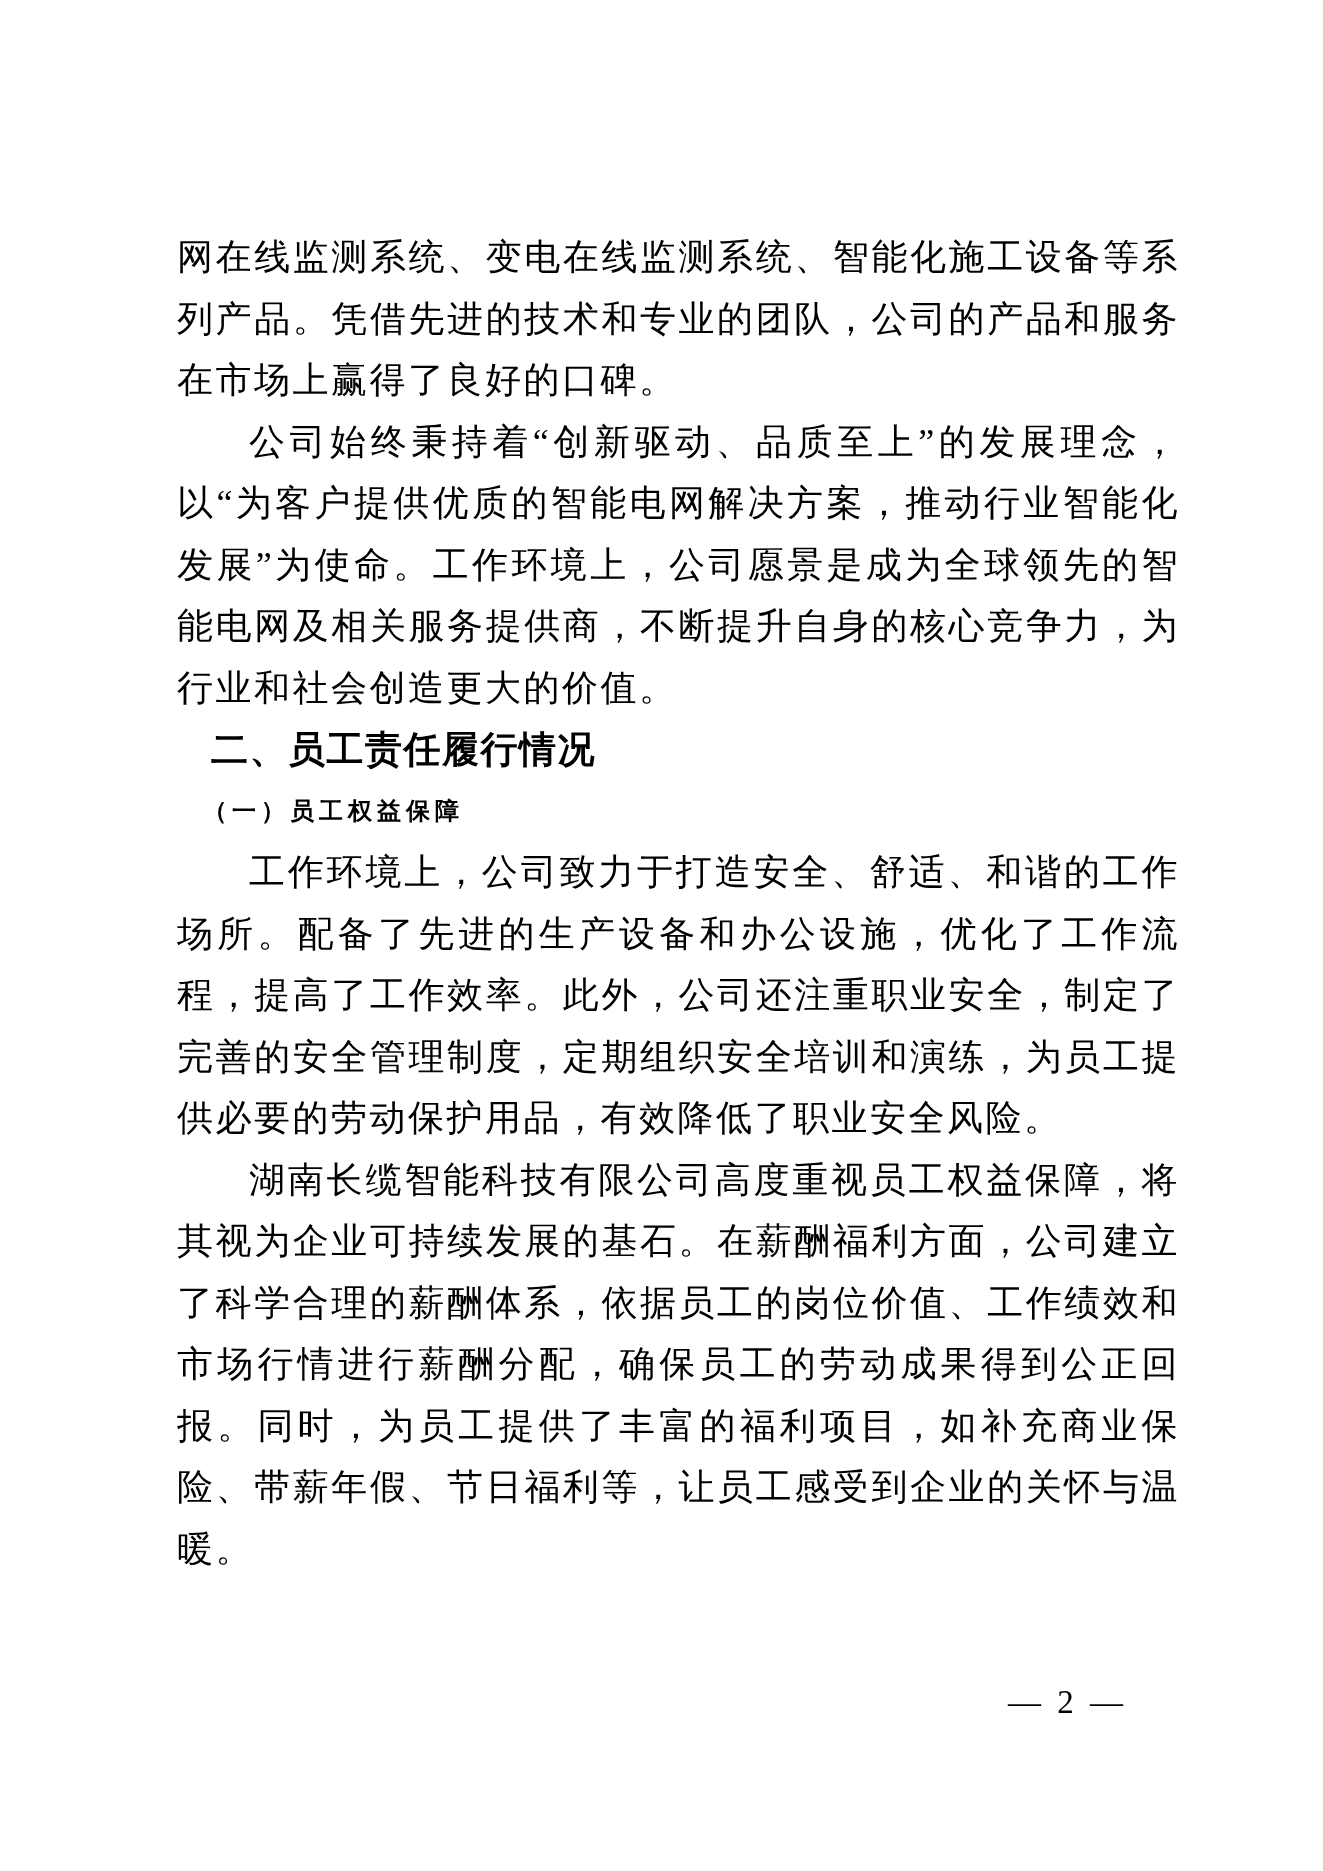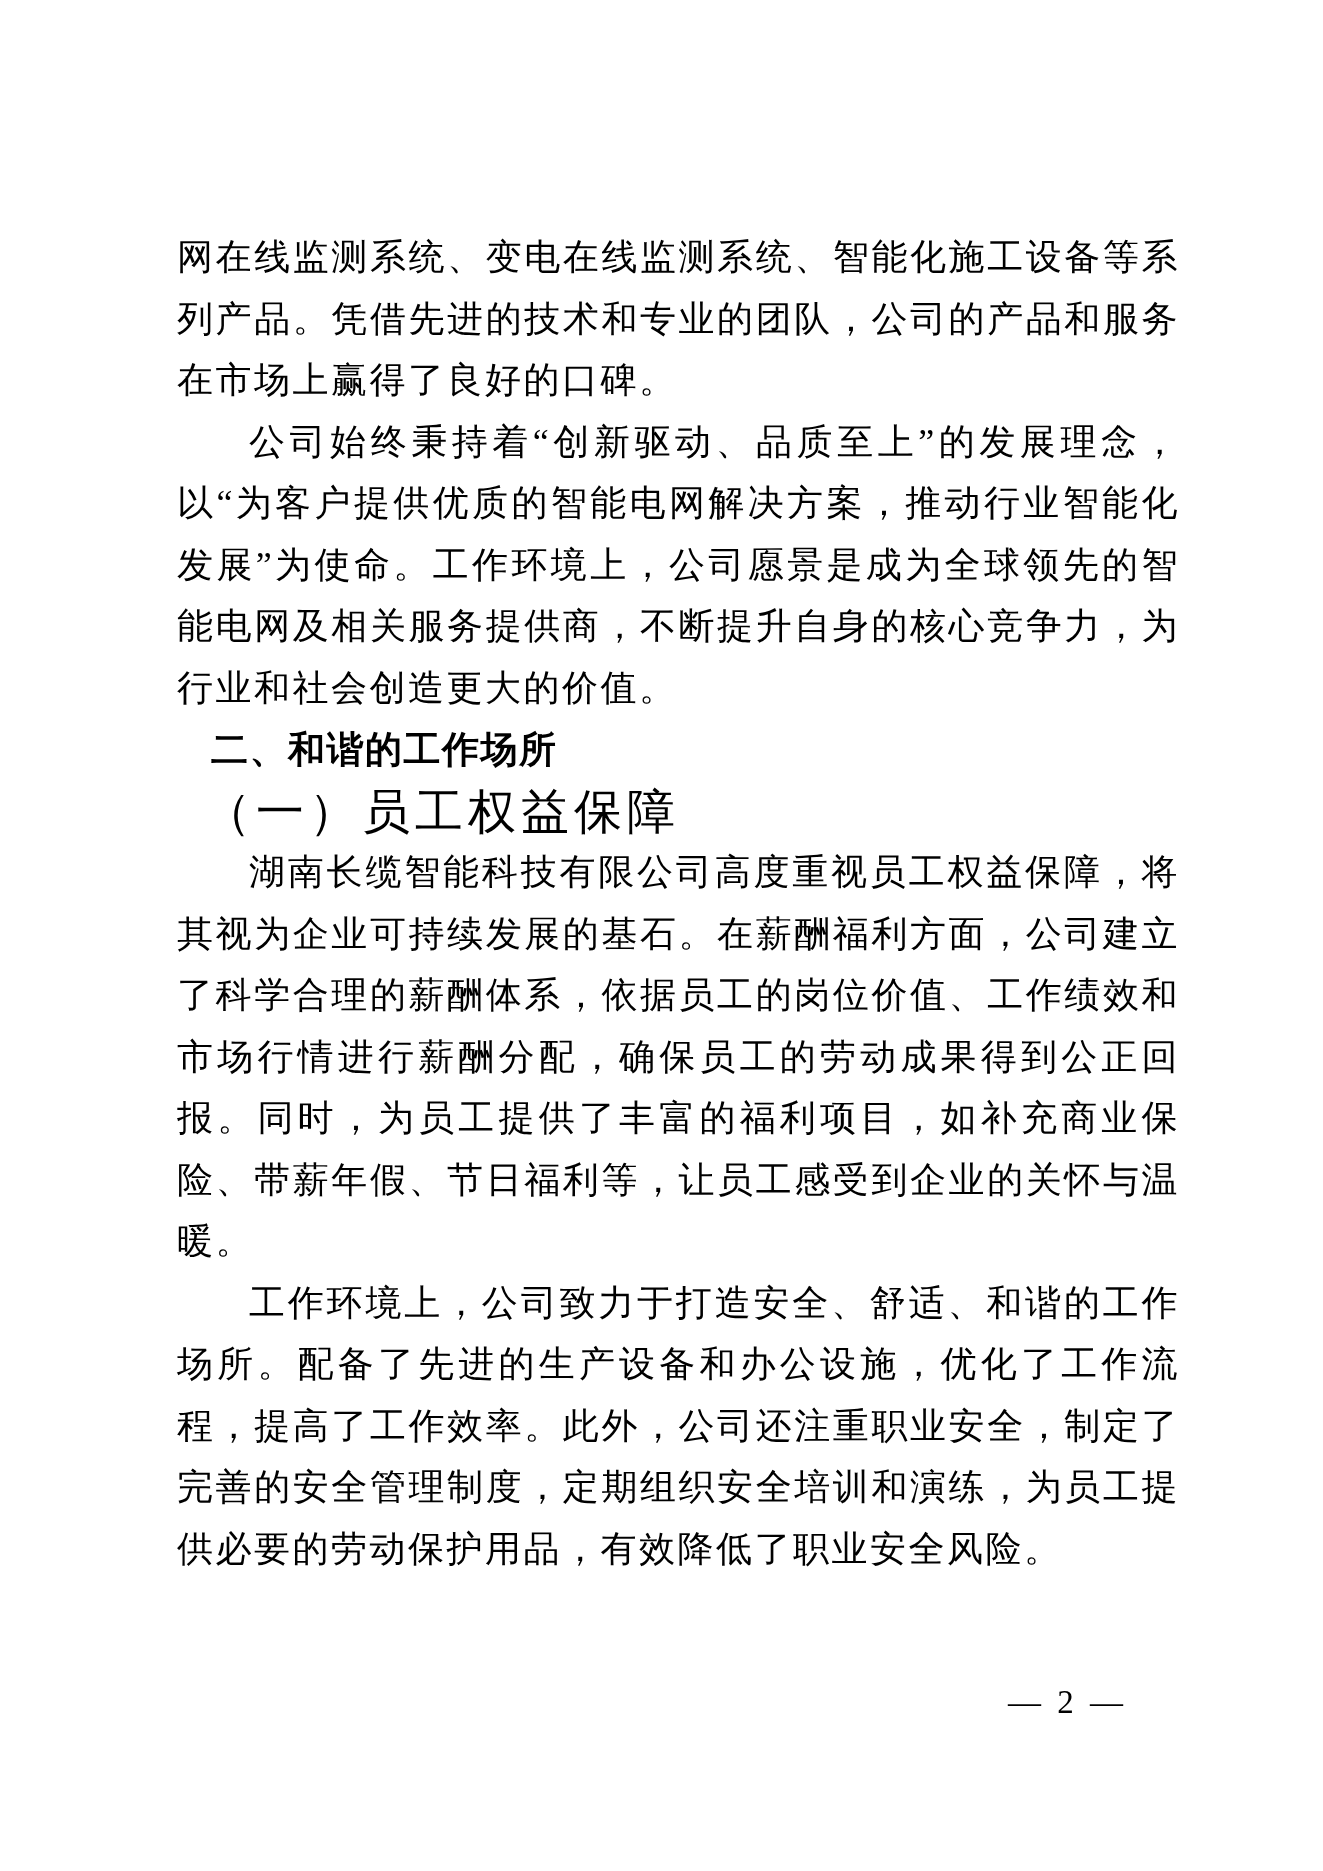"二、和谐的工作场所" h2.heading { text: 和谐的工作场所 -> 员工责任履行情况 }
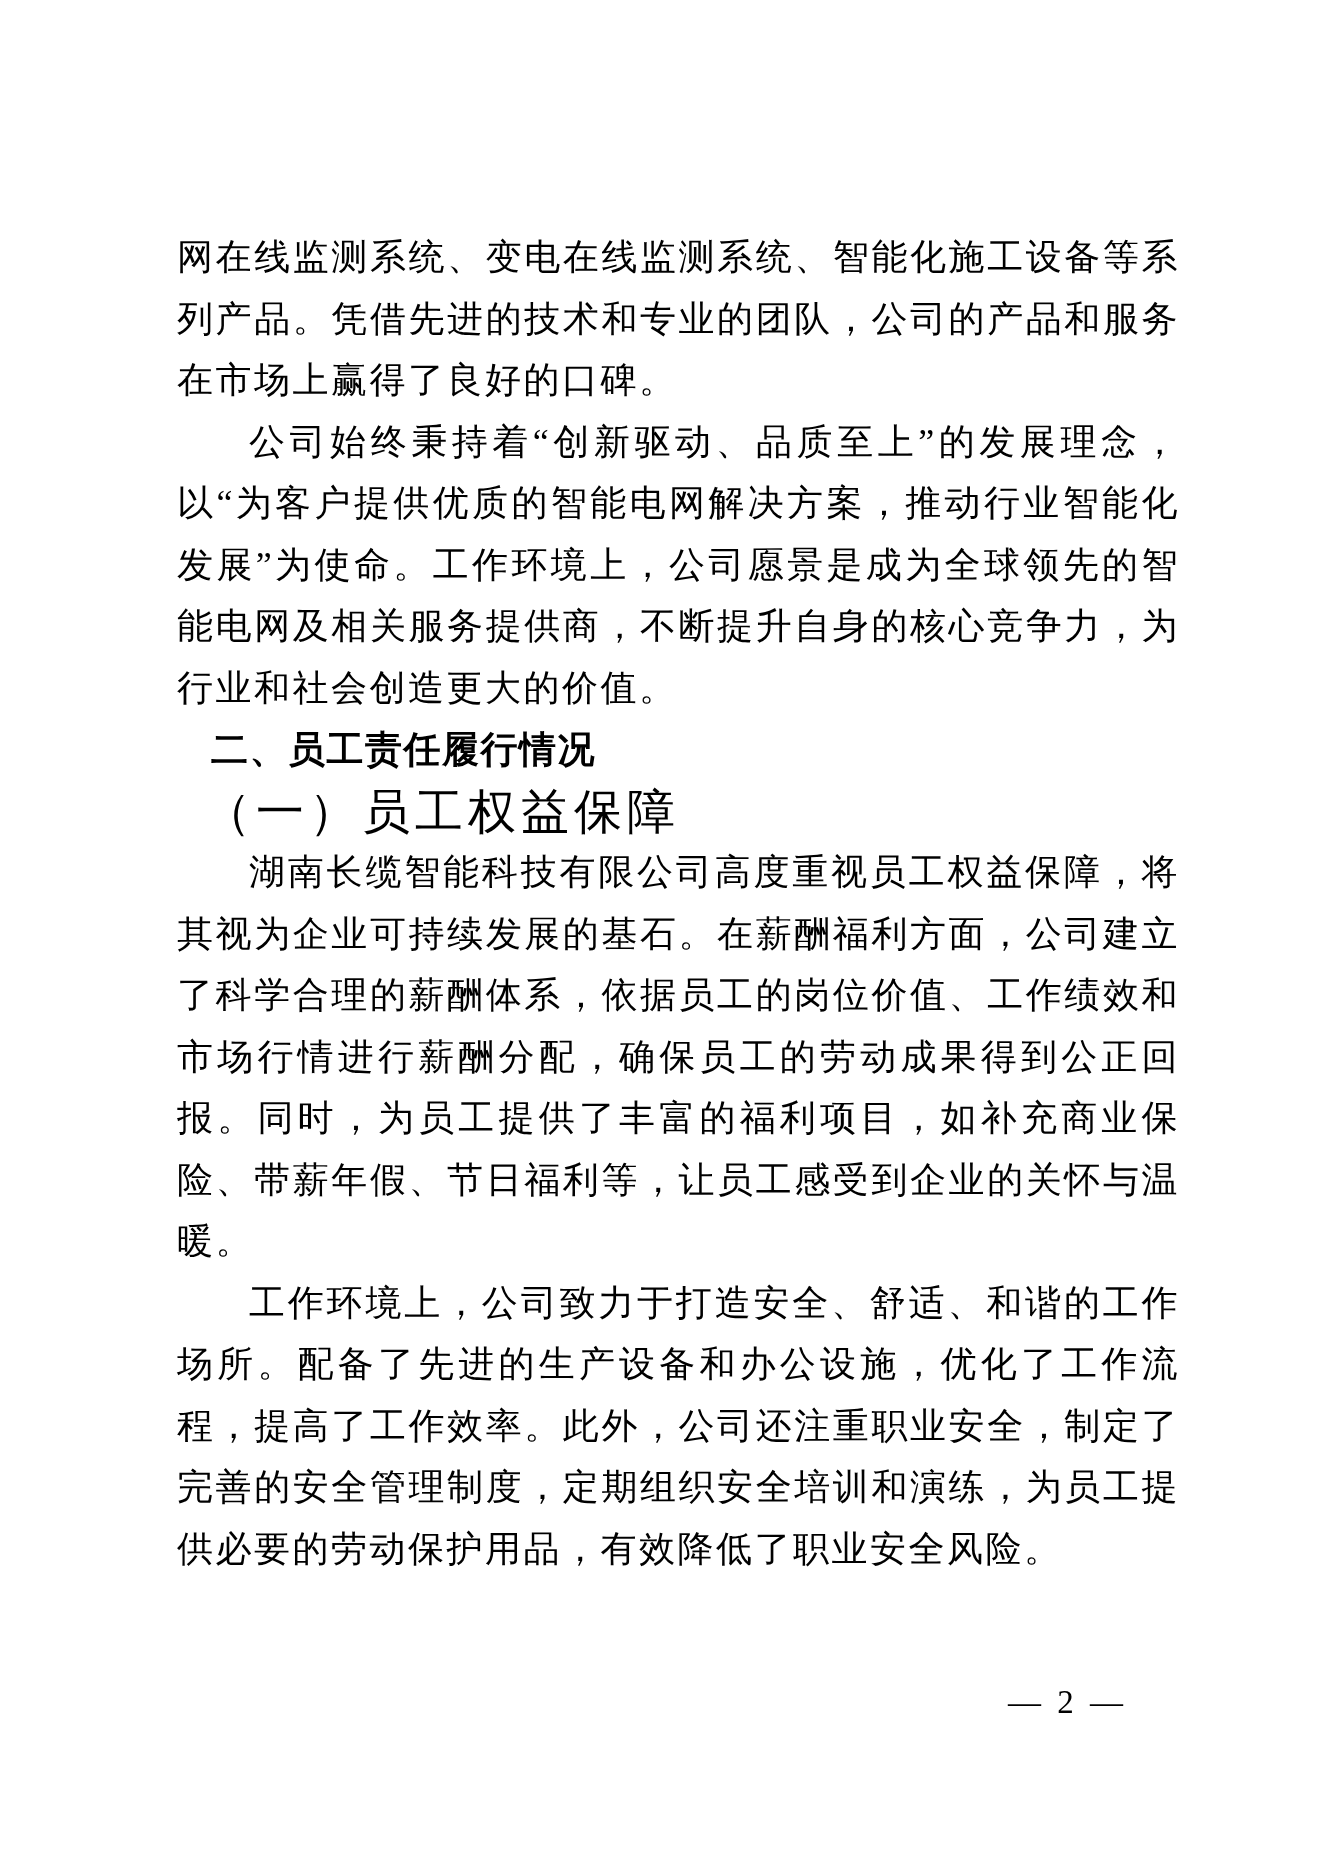"（一）员工权益保障" .subheading { font-size: 48px -> 24px; font-weight: 400 -> 700 }
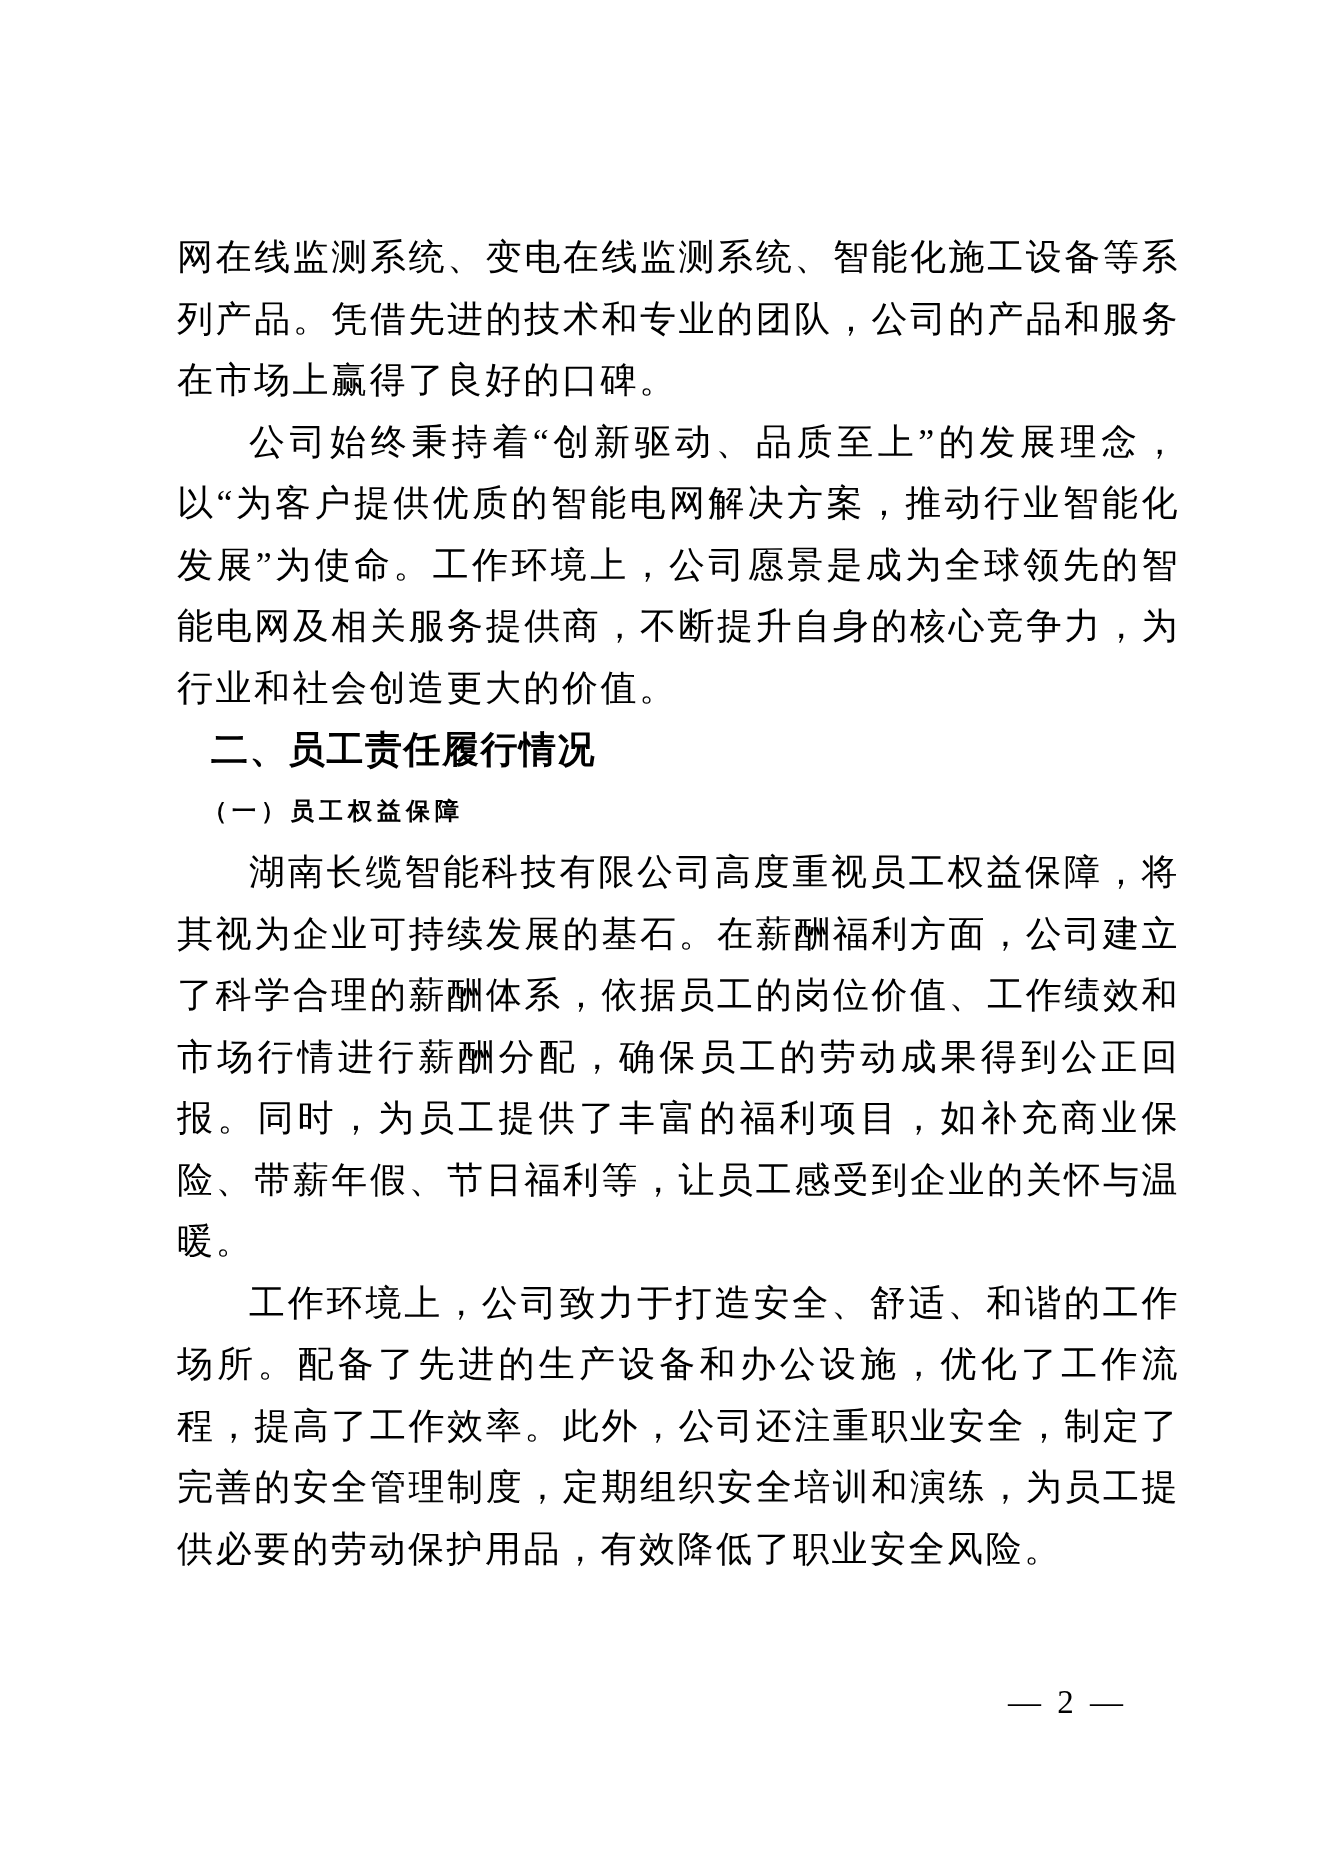"湖南长缆智能科技有限公司高度重视员工权益保障，将其视为企业可持续发展的基石。在薪" p.para { order: before "工作环境上，公司致力于打造安全、舒适、和谐的工作场所。配备了先进的生产设备和办公" -> after "工作环境上，公司致力于打造安全、舒适、和谐的工作场所。配备了先进的生产设备和办公" }
